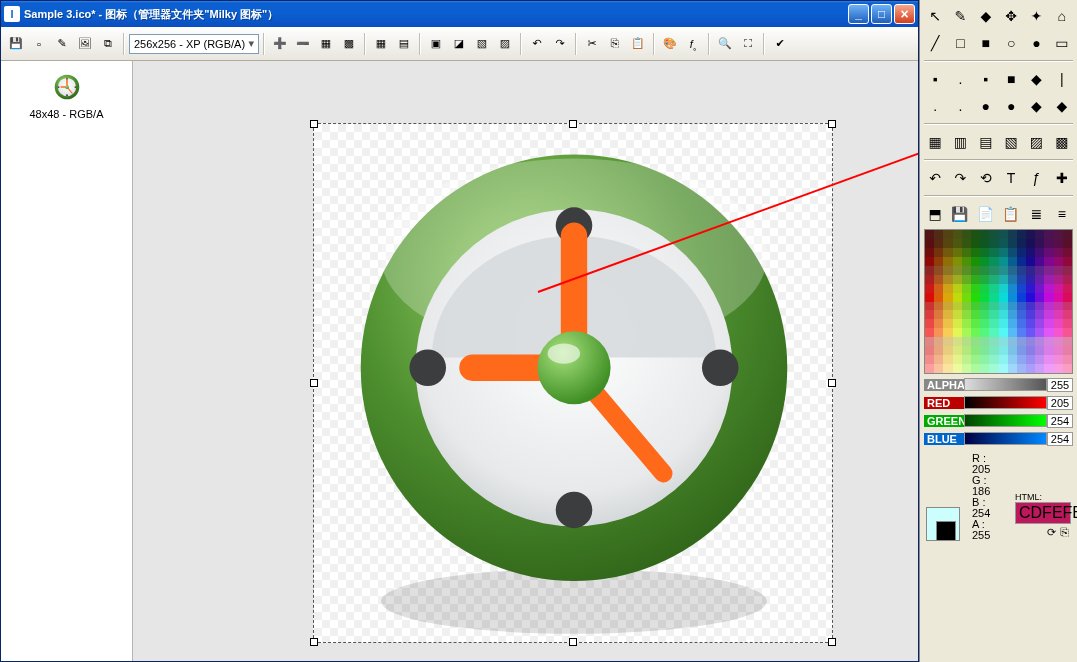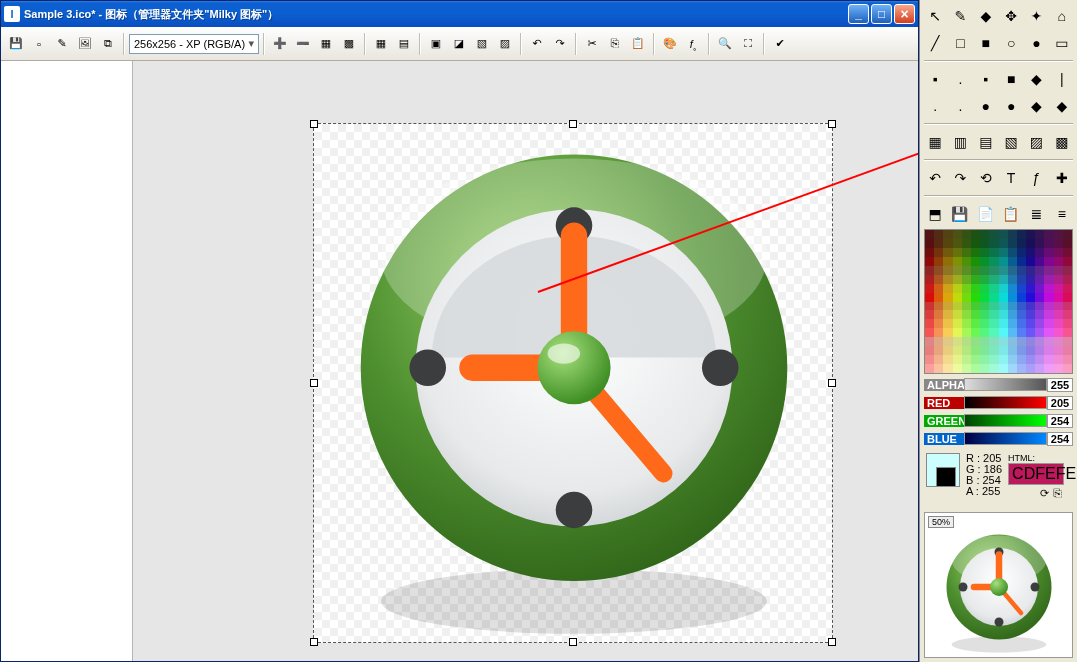"48x48 - RGB/A" div.thumb { html: none -> <div> <svg> <circle></circle> <circle></circle> <circle></circle> <circle></circle> <circle></circle> <circle></circle> <line></line> <line></line> <line></line> <circle></circle> </svg> <div>48x48 - RGB/A</div> </div> }
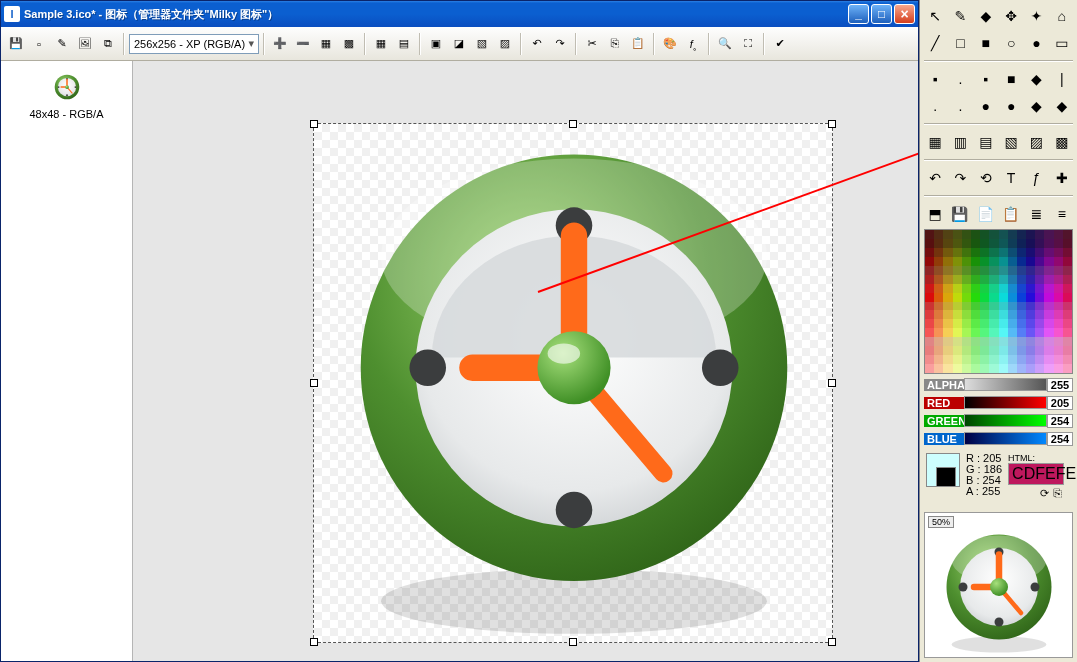"255" .rgba-val { font-weight: bold -> normal }
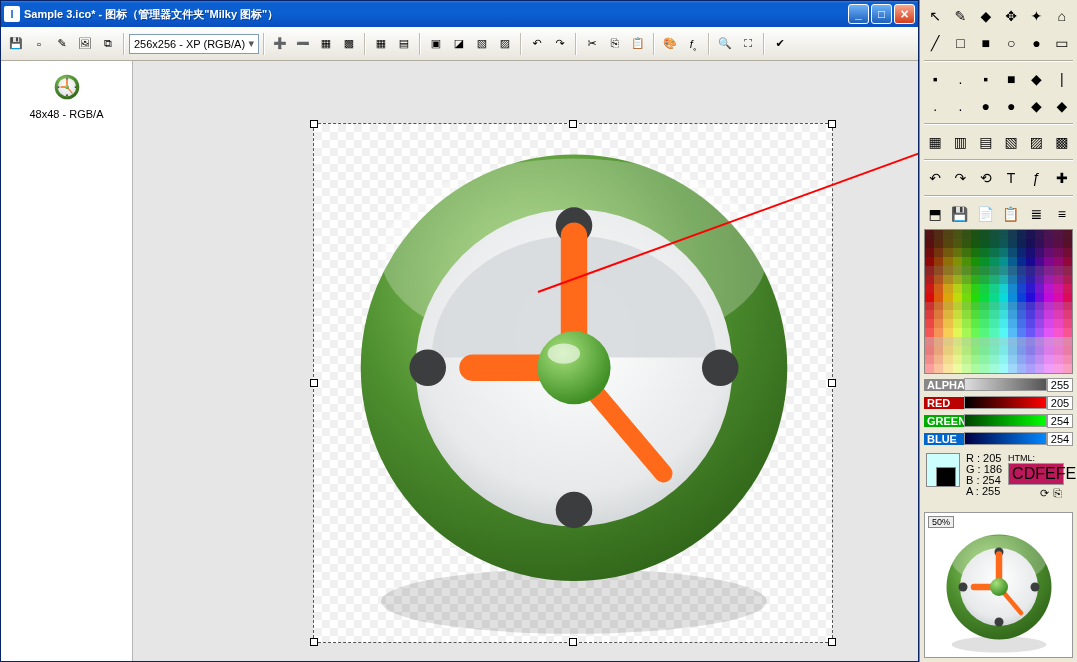"R : 205" .color-info { align-items: flex-start -> flex-end; gap: 6px -> 12px }
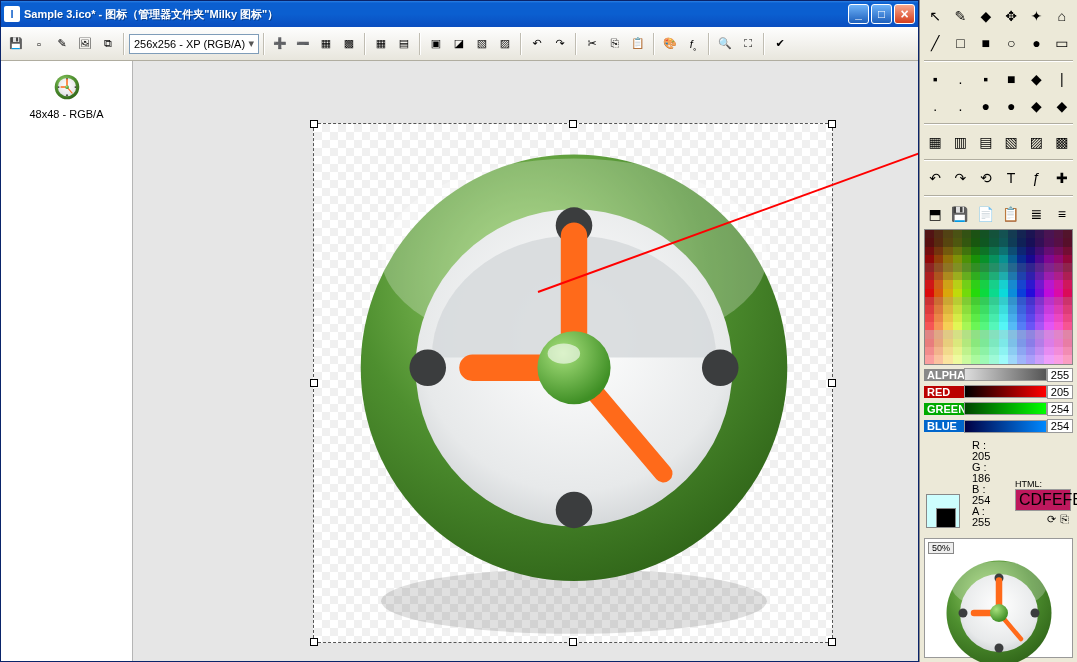"50%" div.preview { html: <div> <div>50%</div> <svg> <ellipse></ellipse> <circle></circle> <ellipse></ellipse> <circle></circle> <circle></circle> <circle></circle> <circle></circle> <circle></circle> <line></line> <line></line> <line></line> <circle></circle> </svg> </div> -> none }
